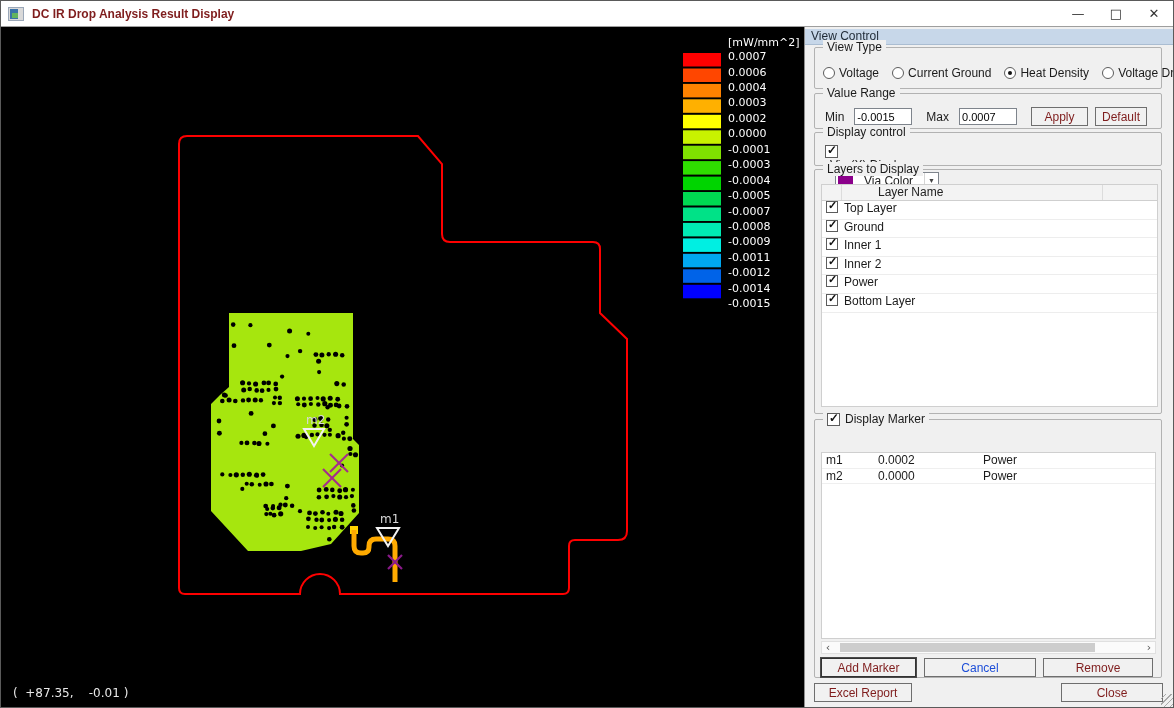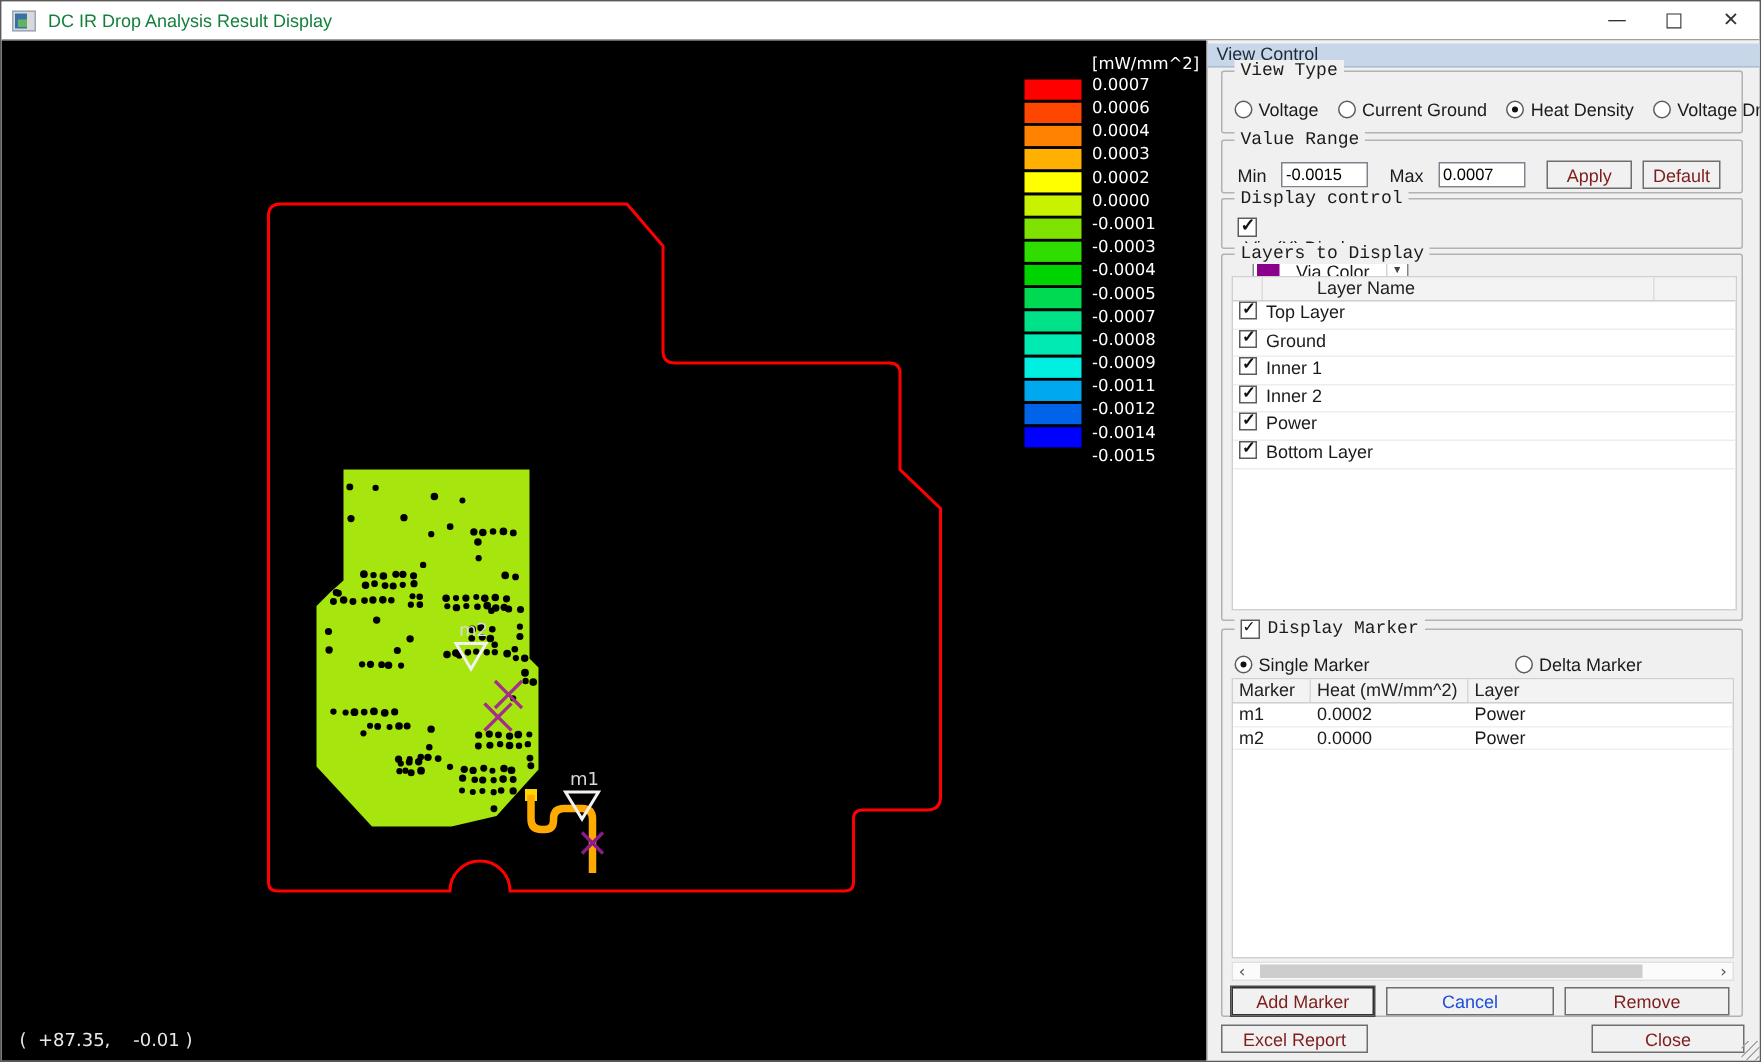"DC IR Drop Analysis Result" .title-text { color: #15803d -> #7f1d1d; font-weight: none -> bold }
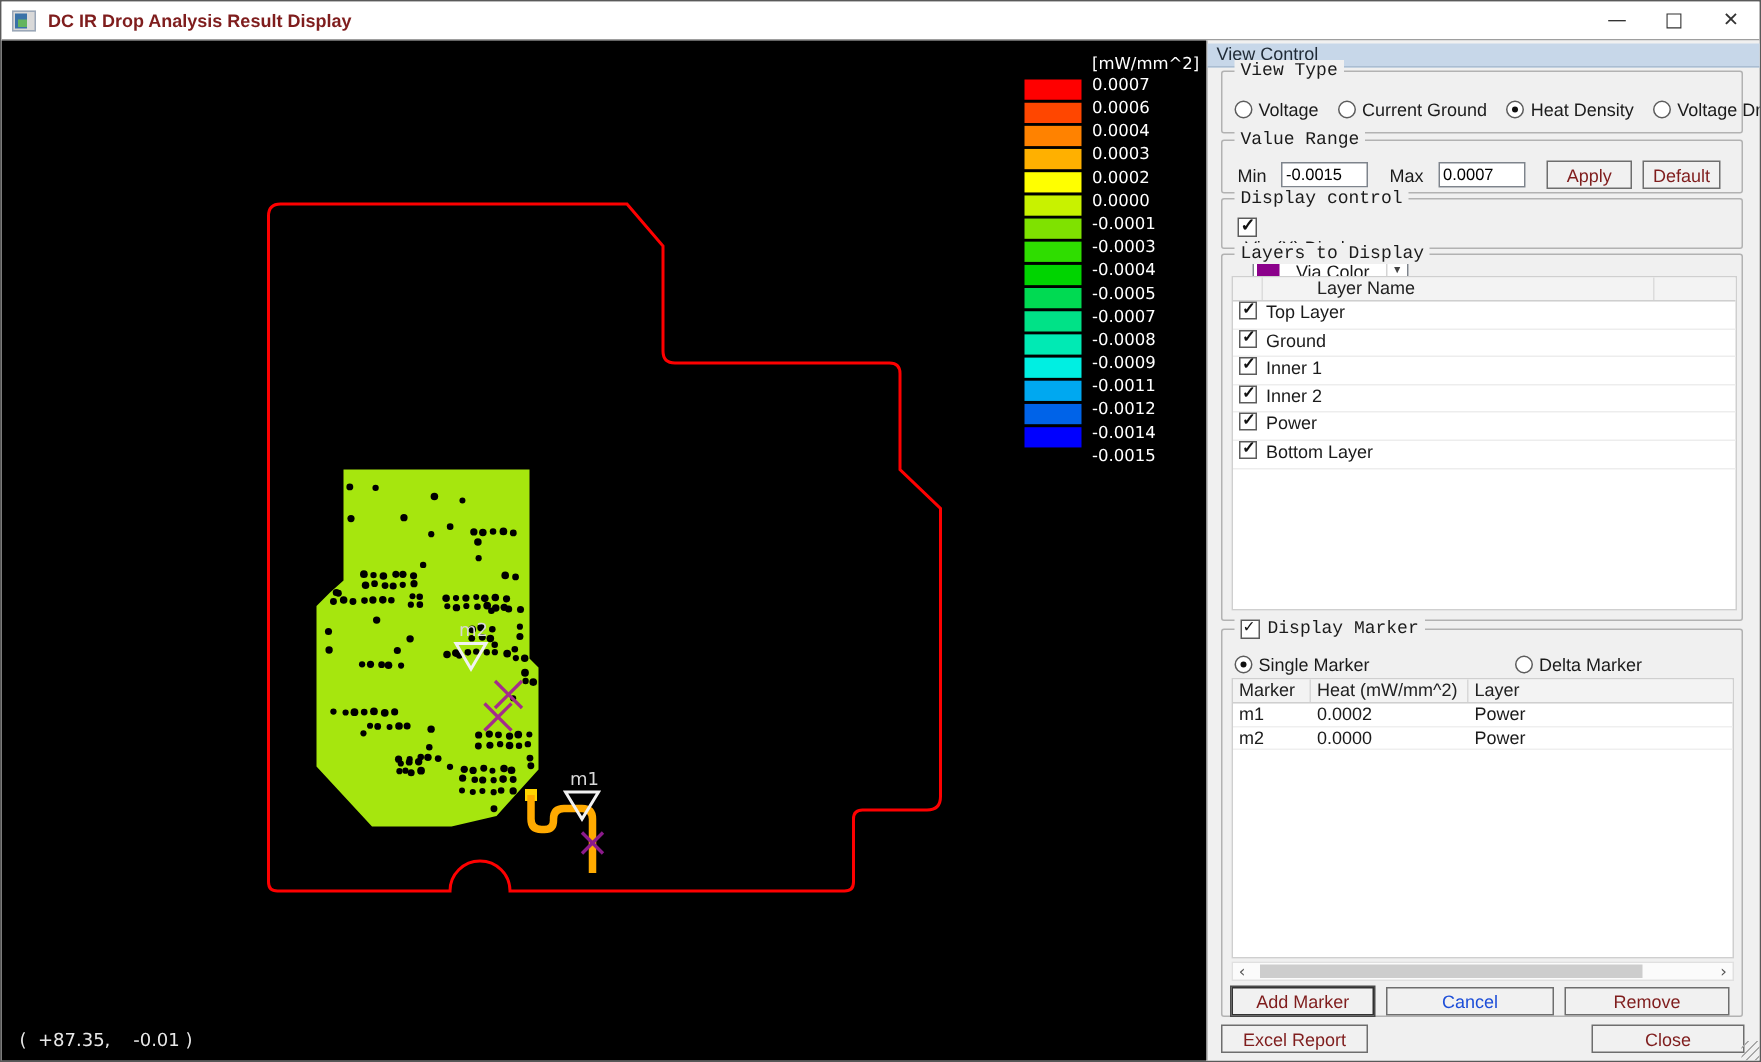"View Type" .grp-title { font-family: Liberation Mono, monospace -> none }
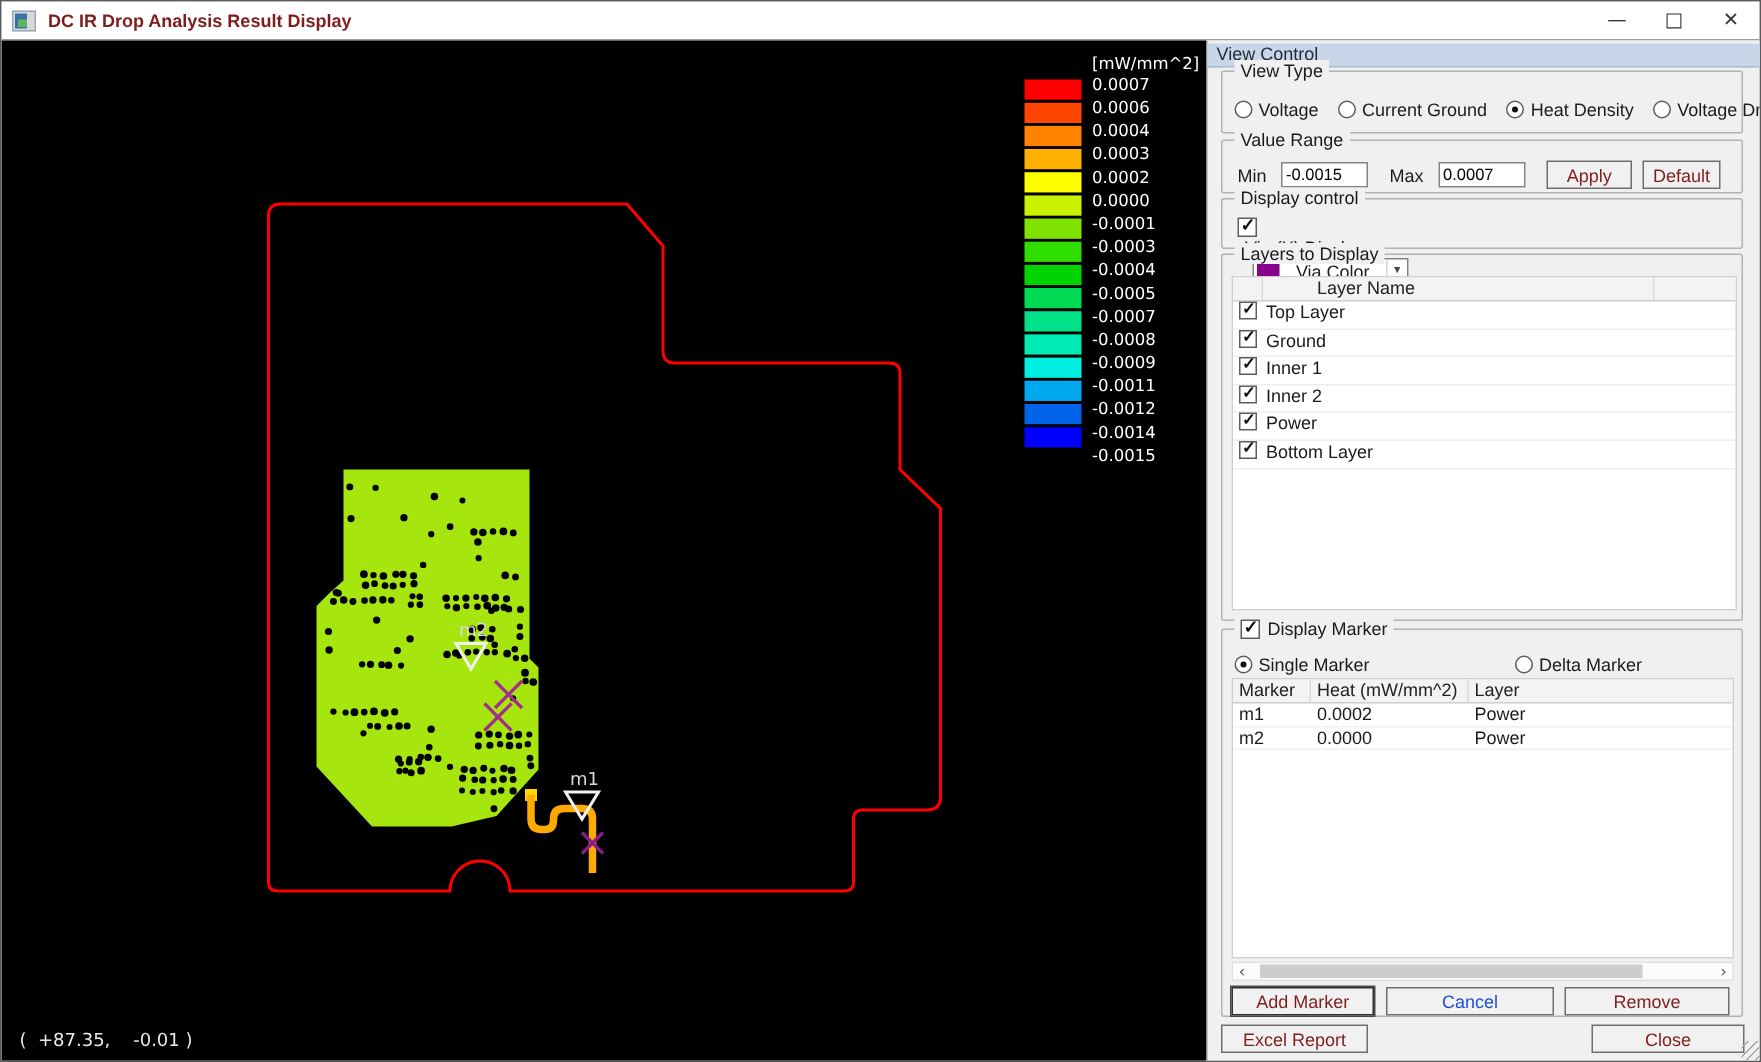"Single Marker" div.radio-row { html: <div> <span> <span></span> <span>Single Marker</span> </span> <span> <span></span> <span>Delta Marker</span> </span> </div> -> none }
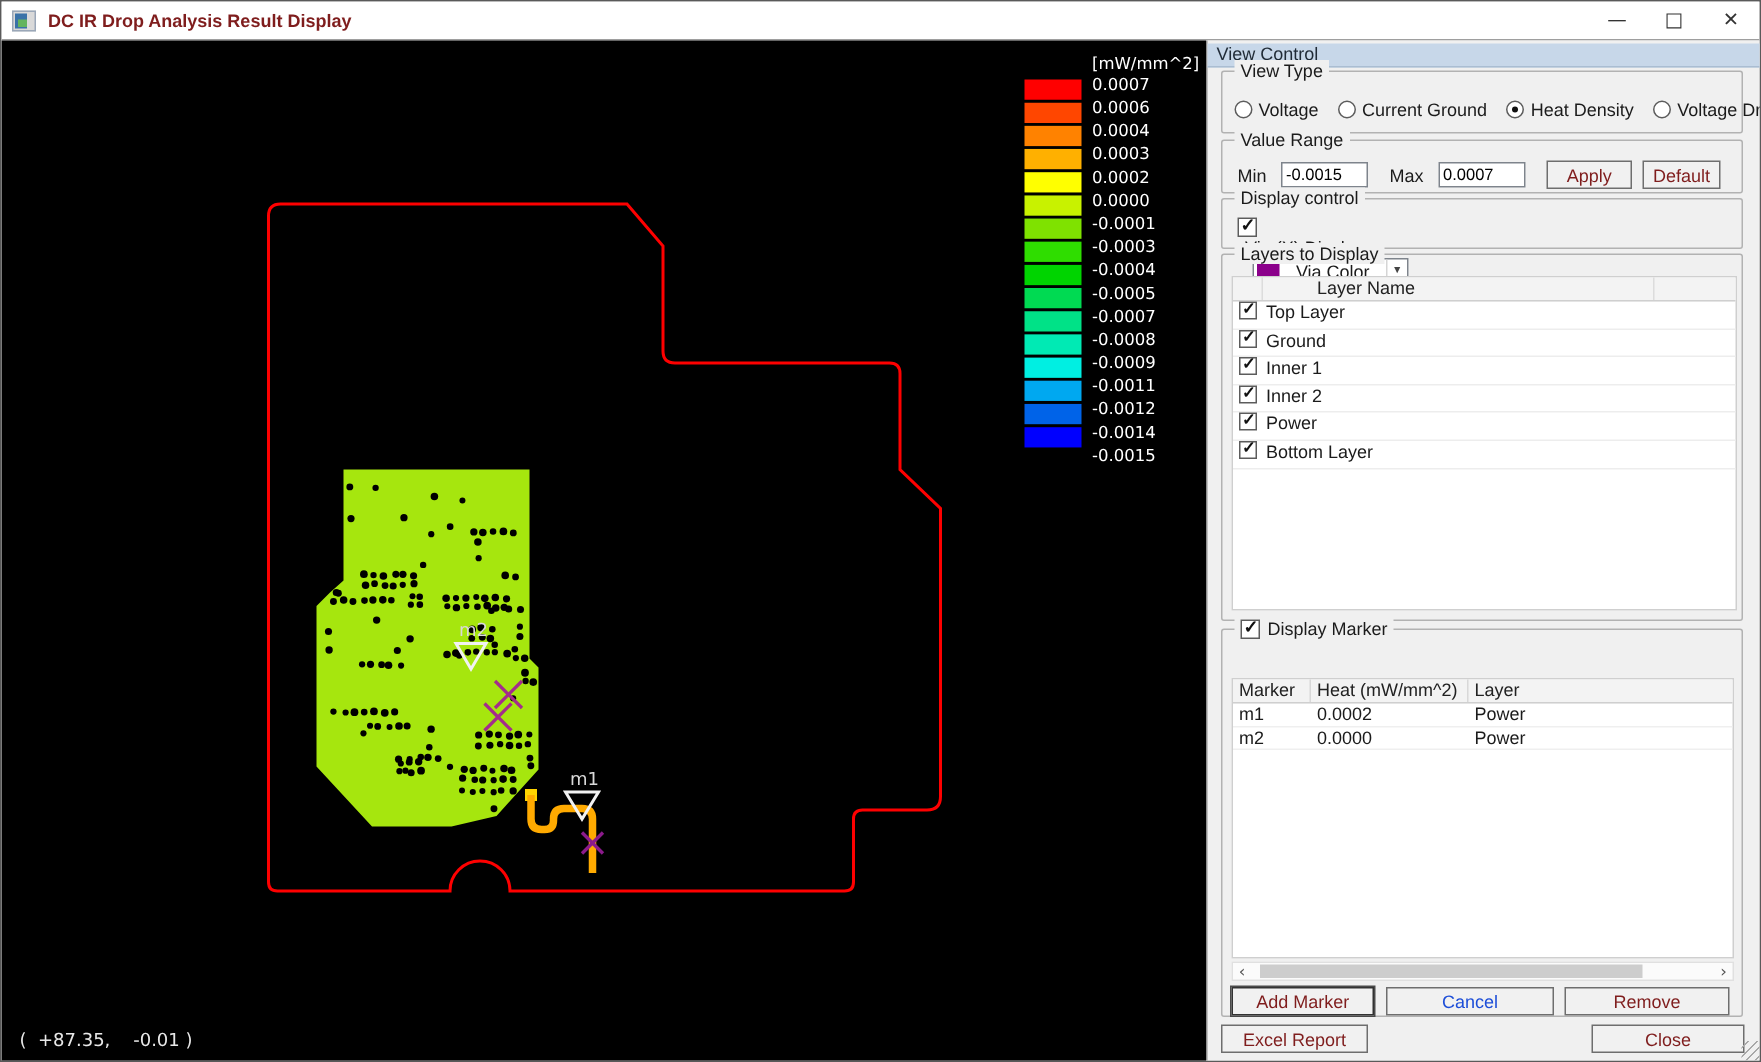"Marker" div.mk-header { html: <div> <div>Marker</div> <div>Heat (mW/mm^2)</div> <div>Layer</div> </div> -> none }
